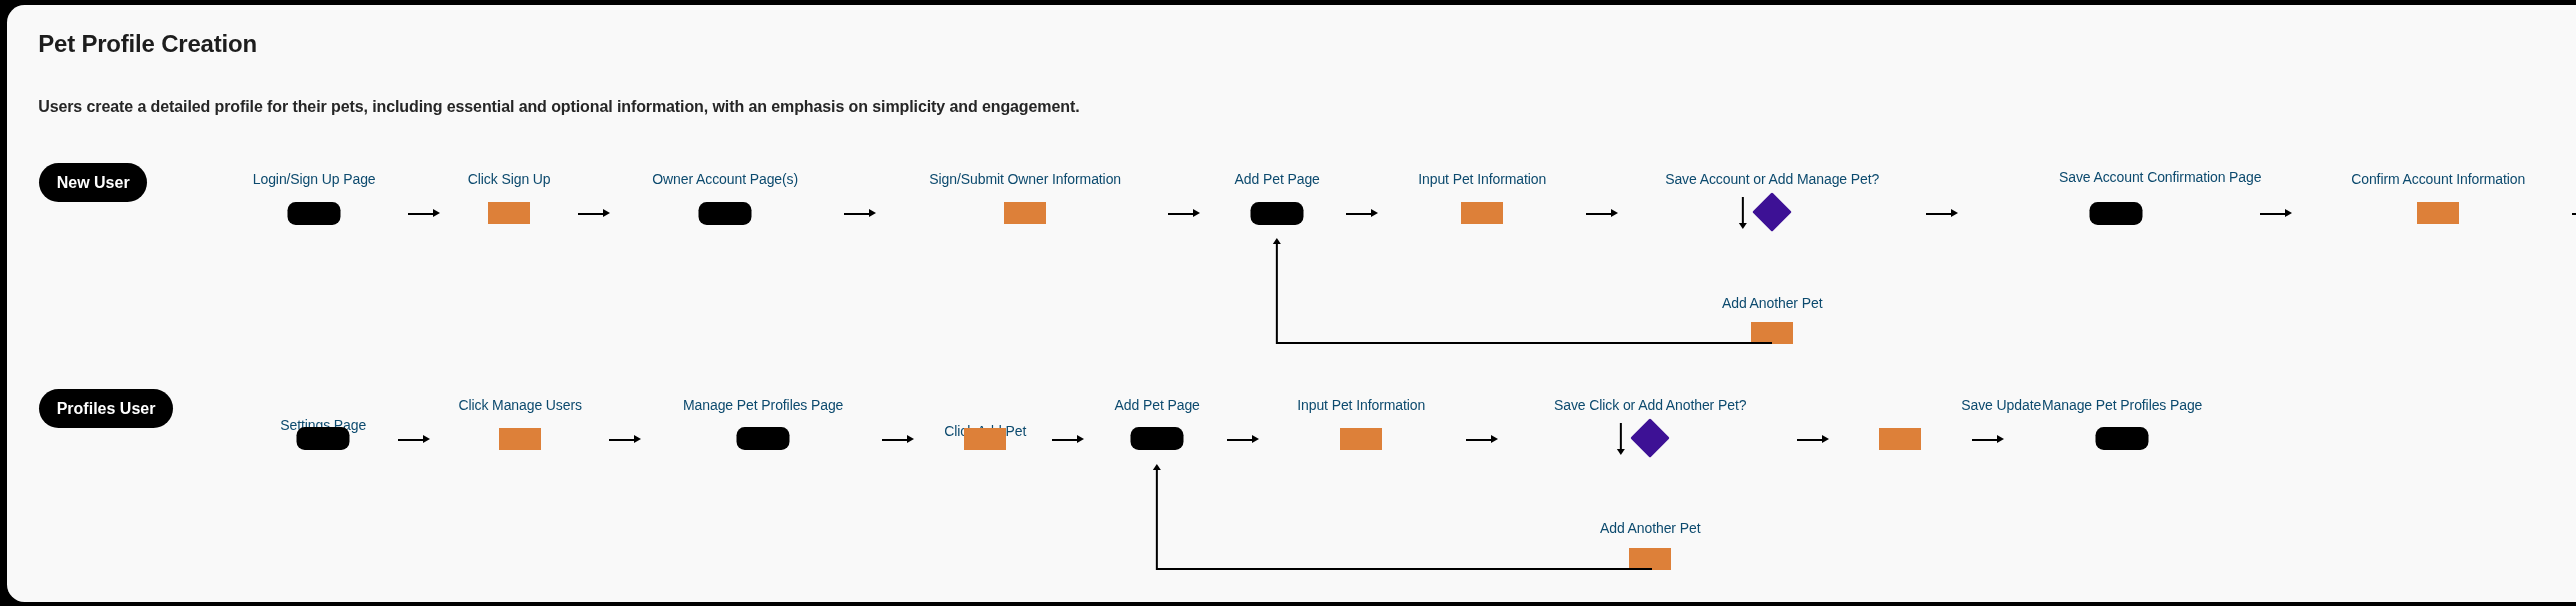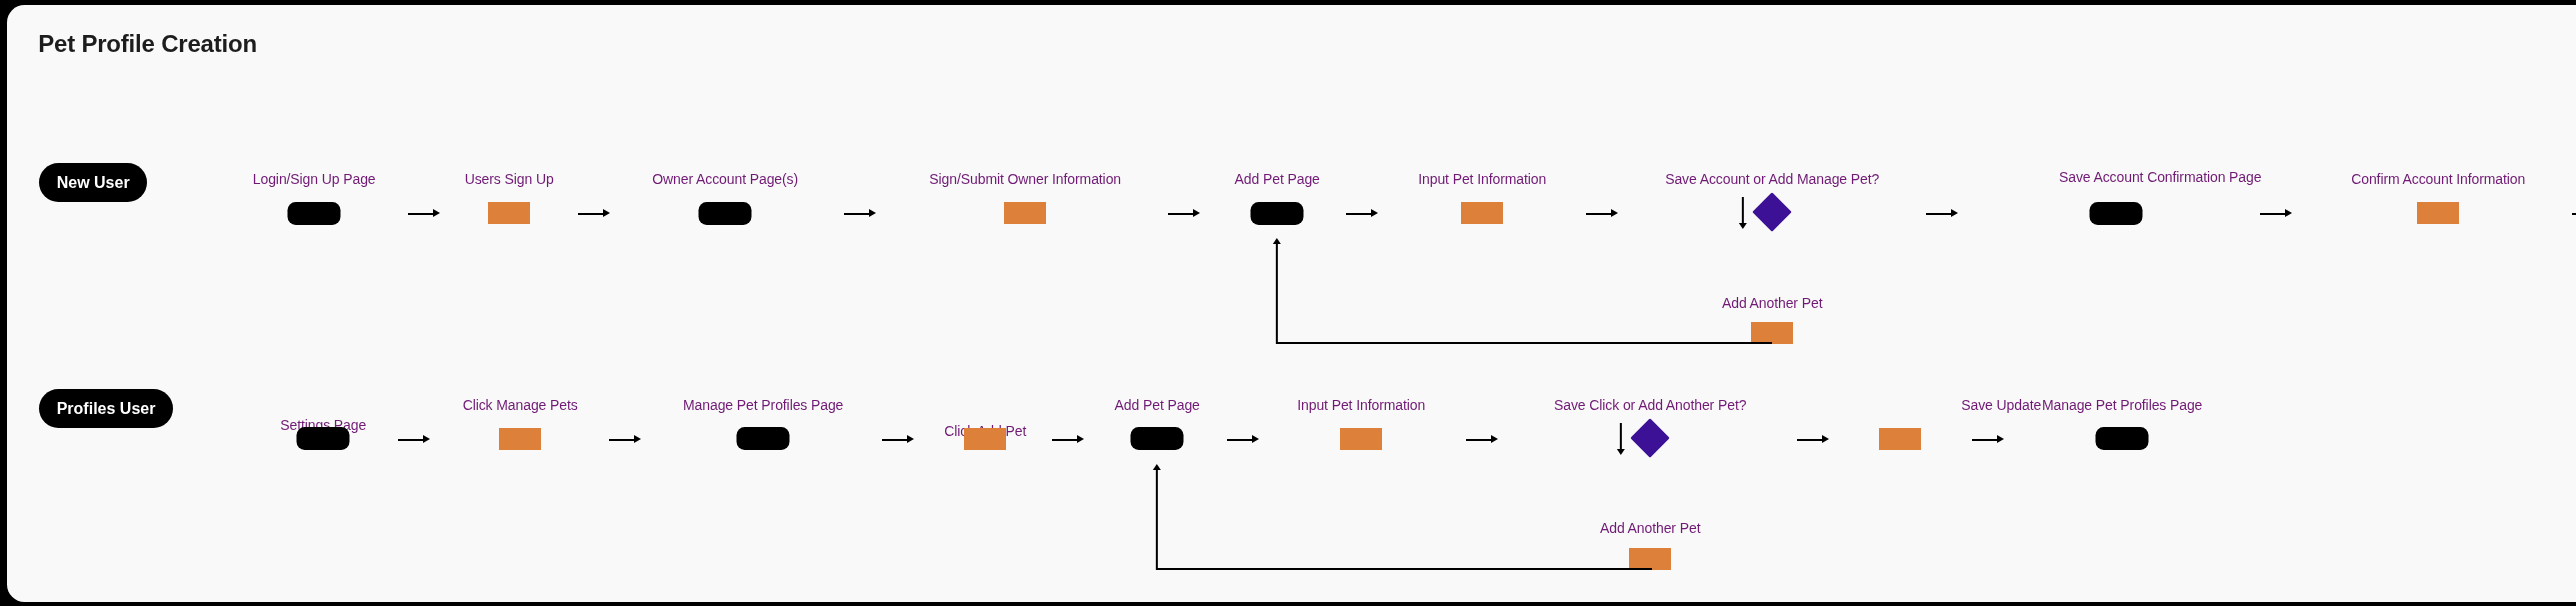"Users create a detailed profile" div.page-subtitle { html: none -> <div>Users create a detailed profile for their pets, including essential and optional information, with an emphasis on simplicity and engagement.</div> }
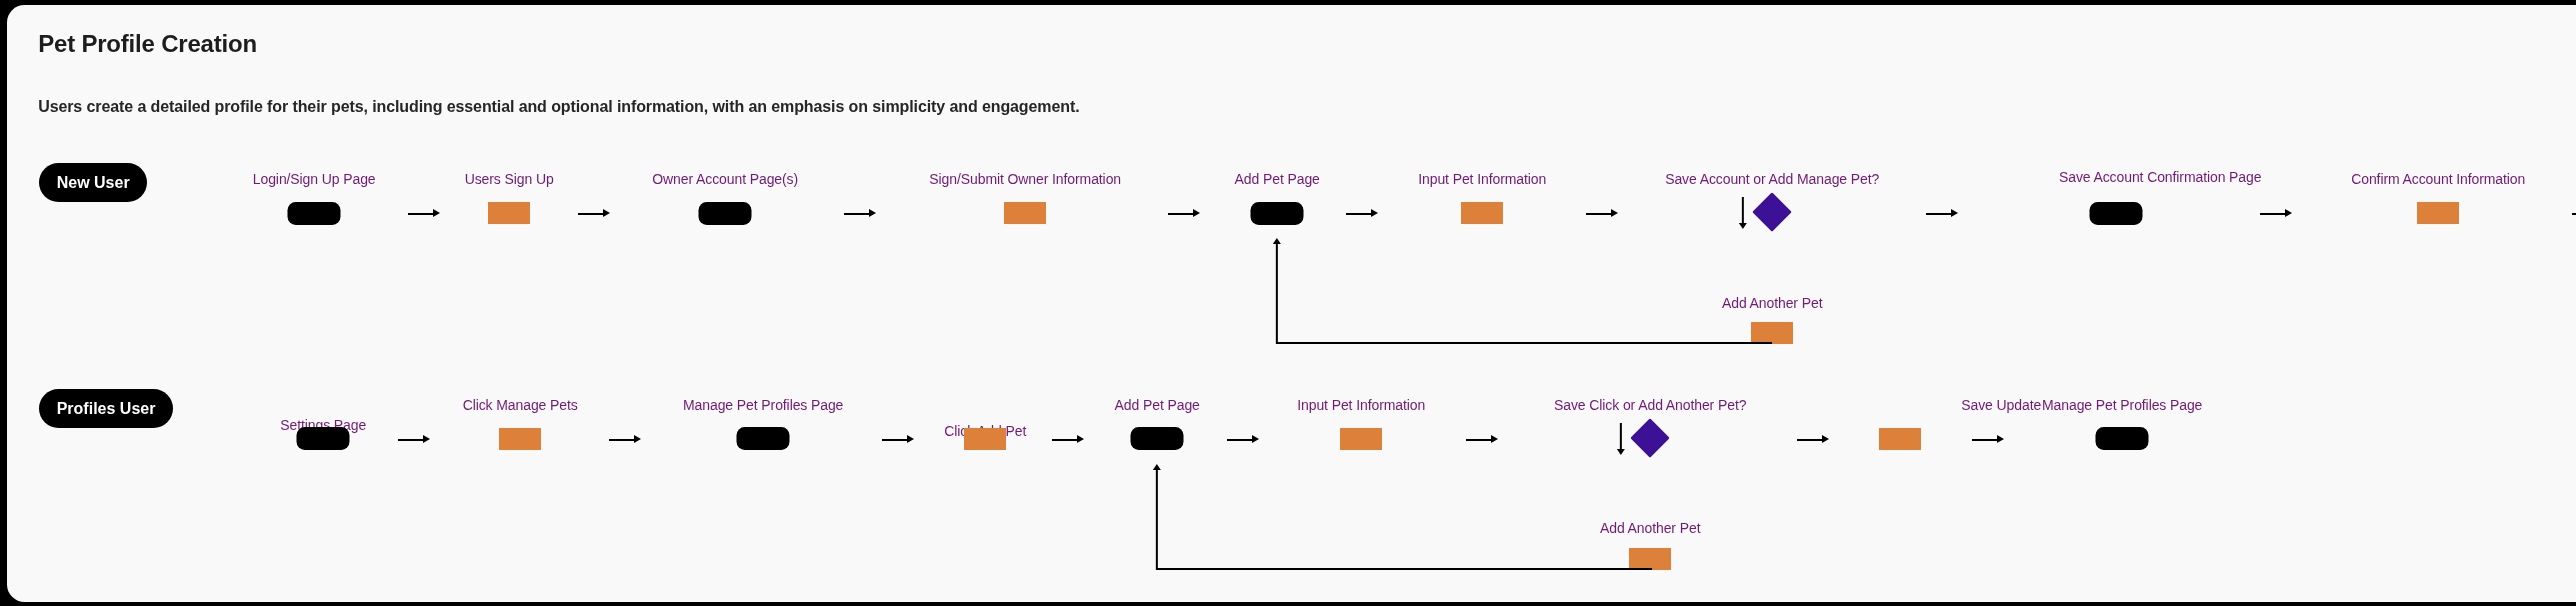"Login/Sign Up Page" .node-label { color: #701a75 -> #0c4a6e }
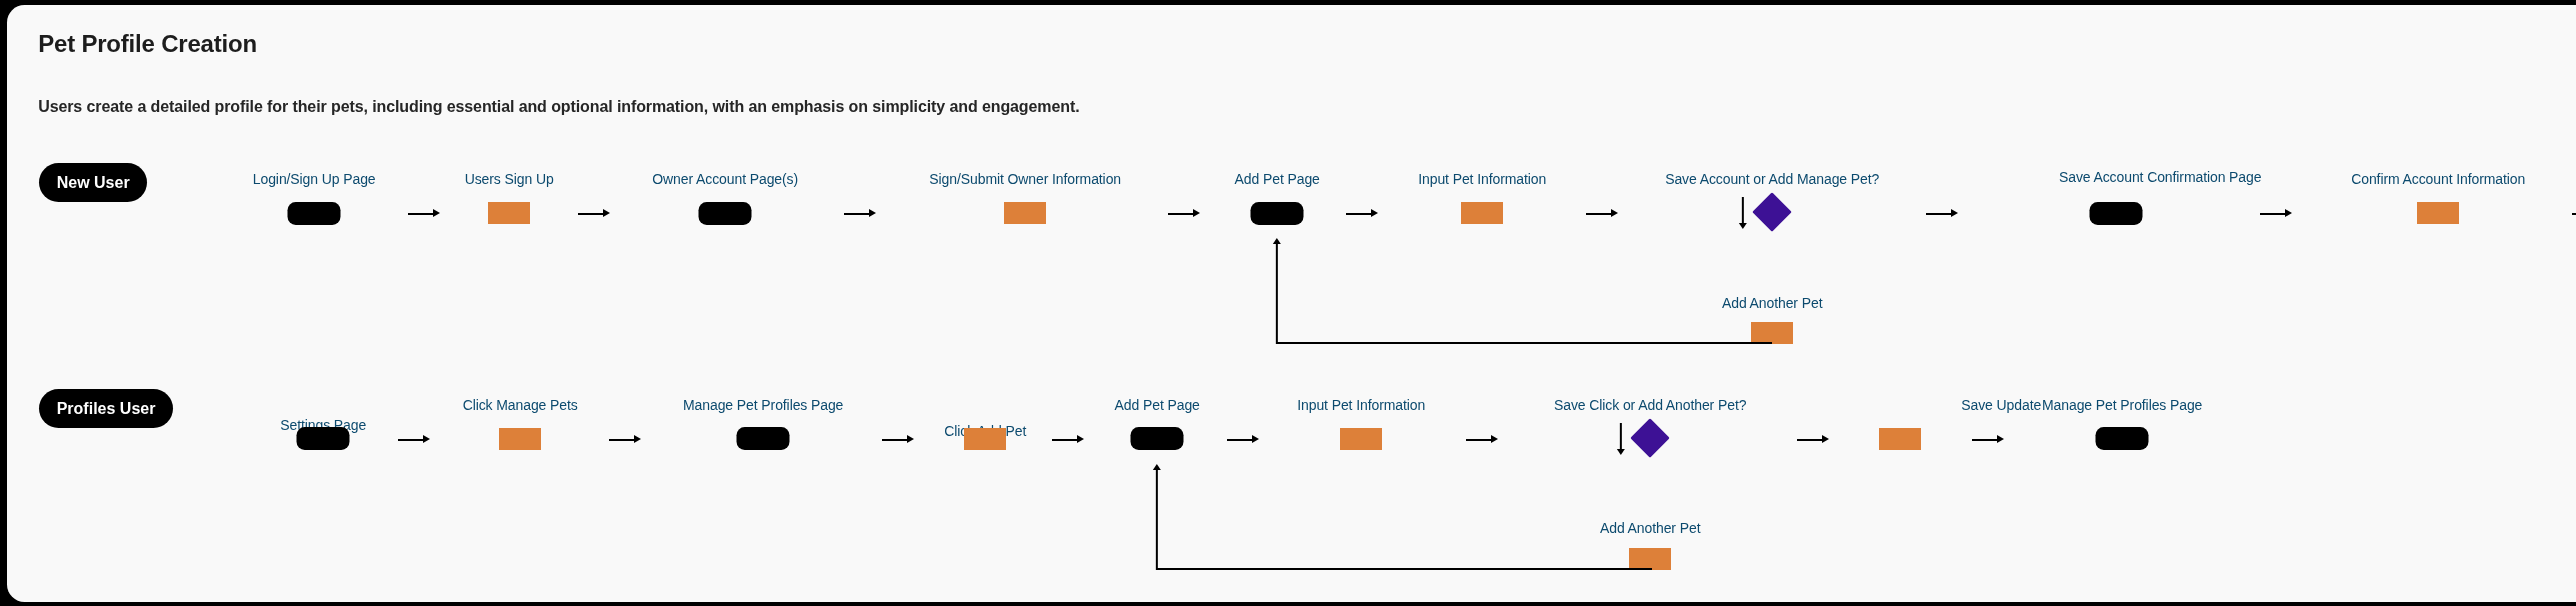"Users Sign Up" div.node-label { text: Users -> Click }
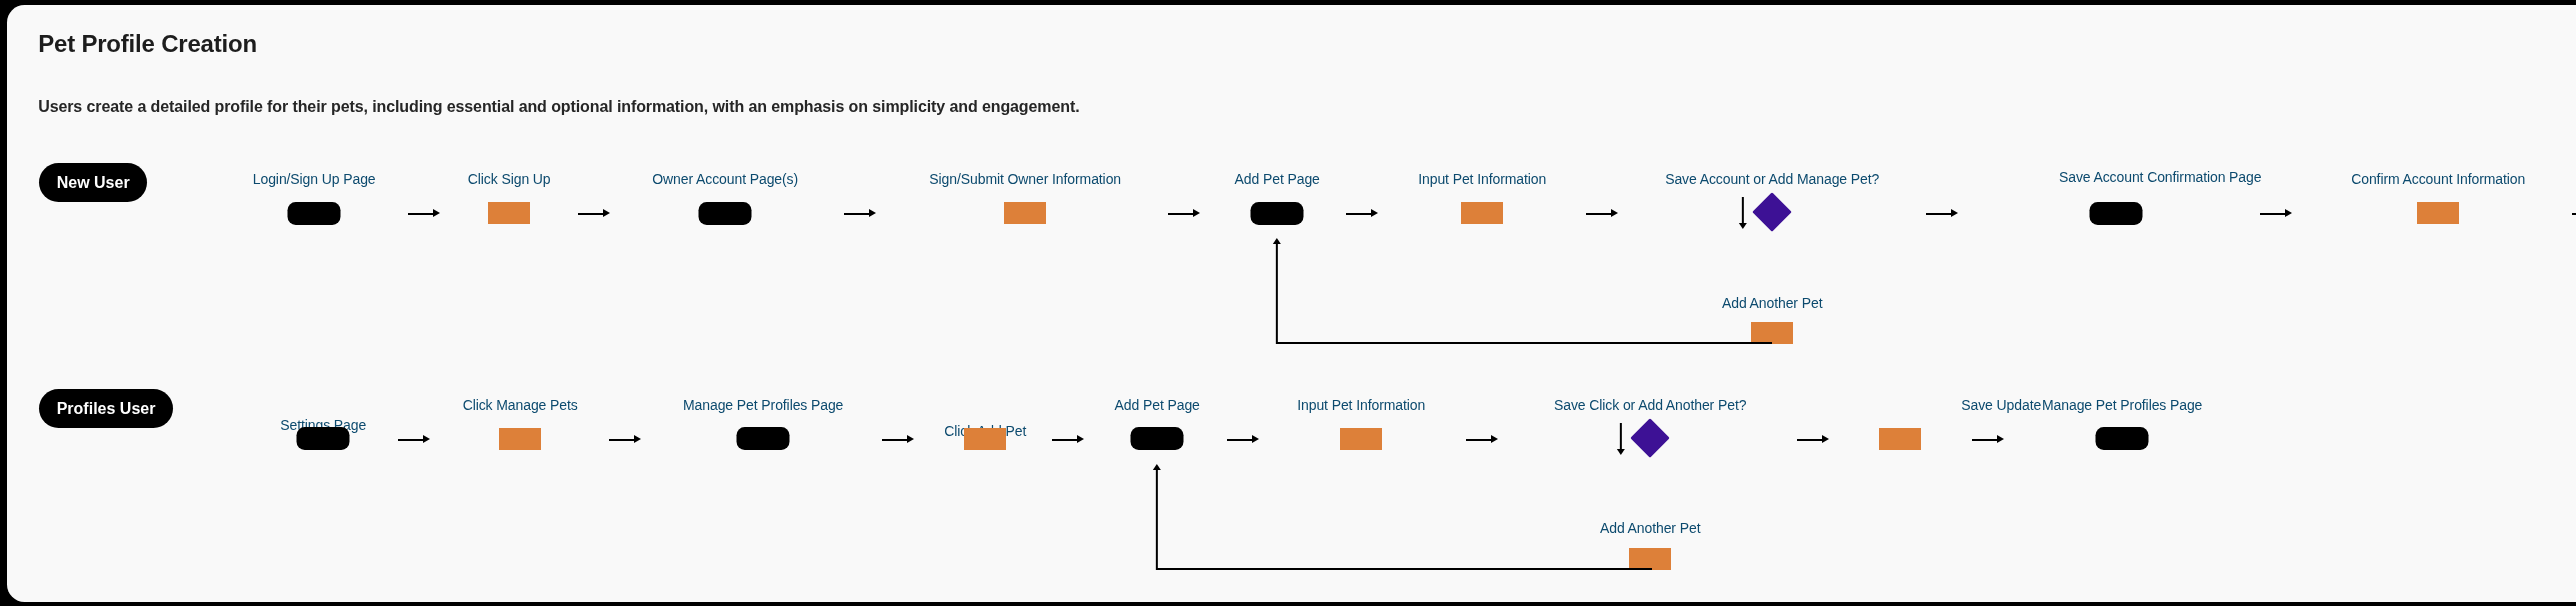"Click Manage Pets" div.node-label { text: Pets -> Users }
